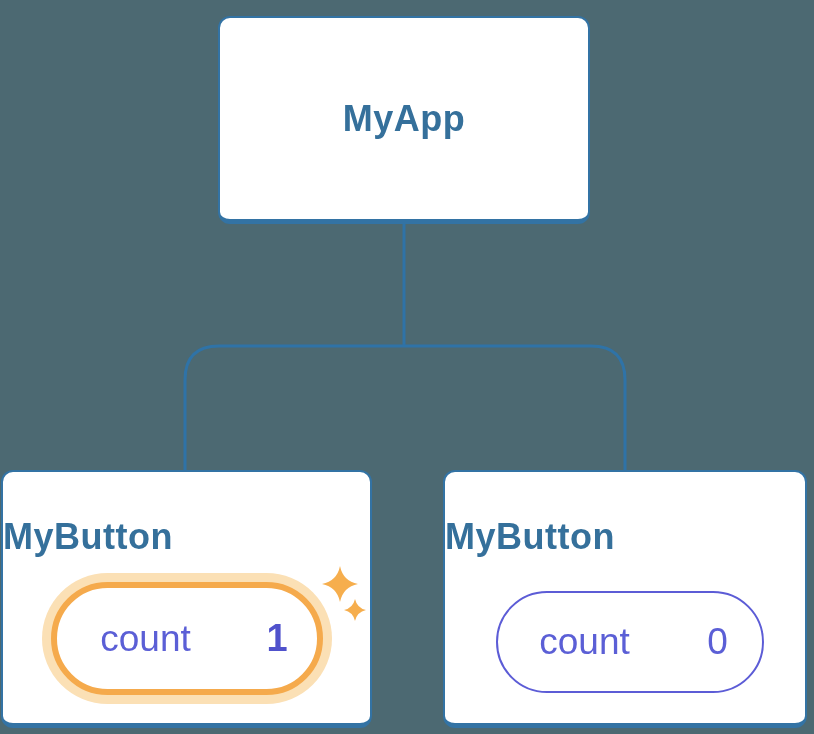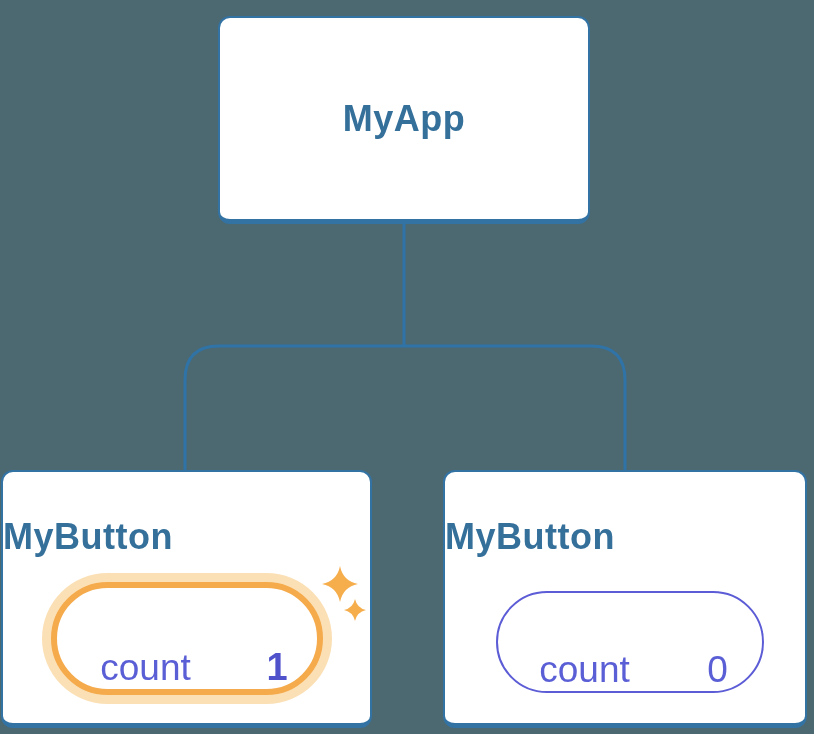"count" .pill { align-items: flex-end -> center }
